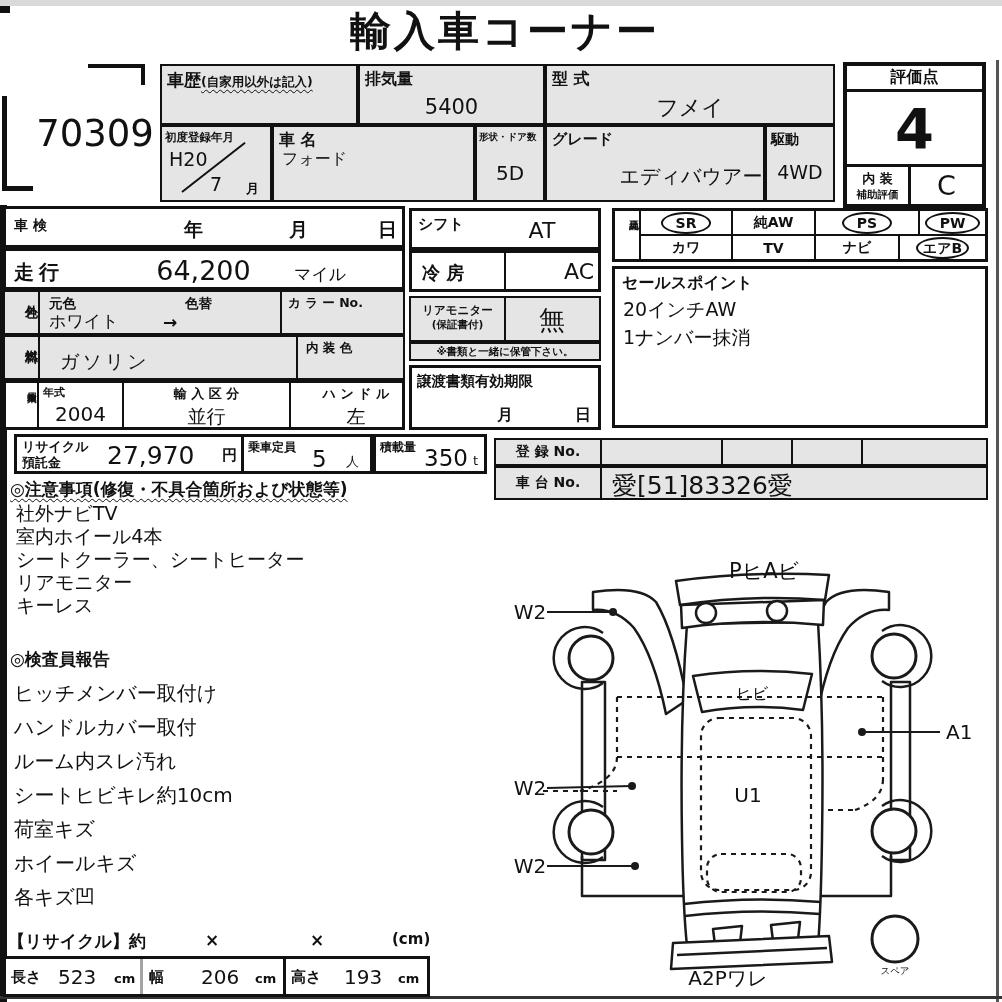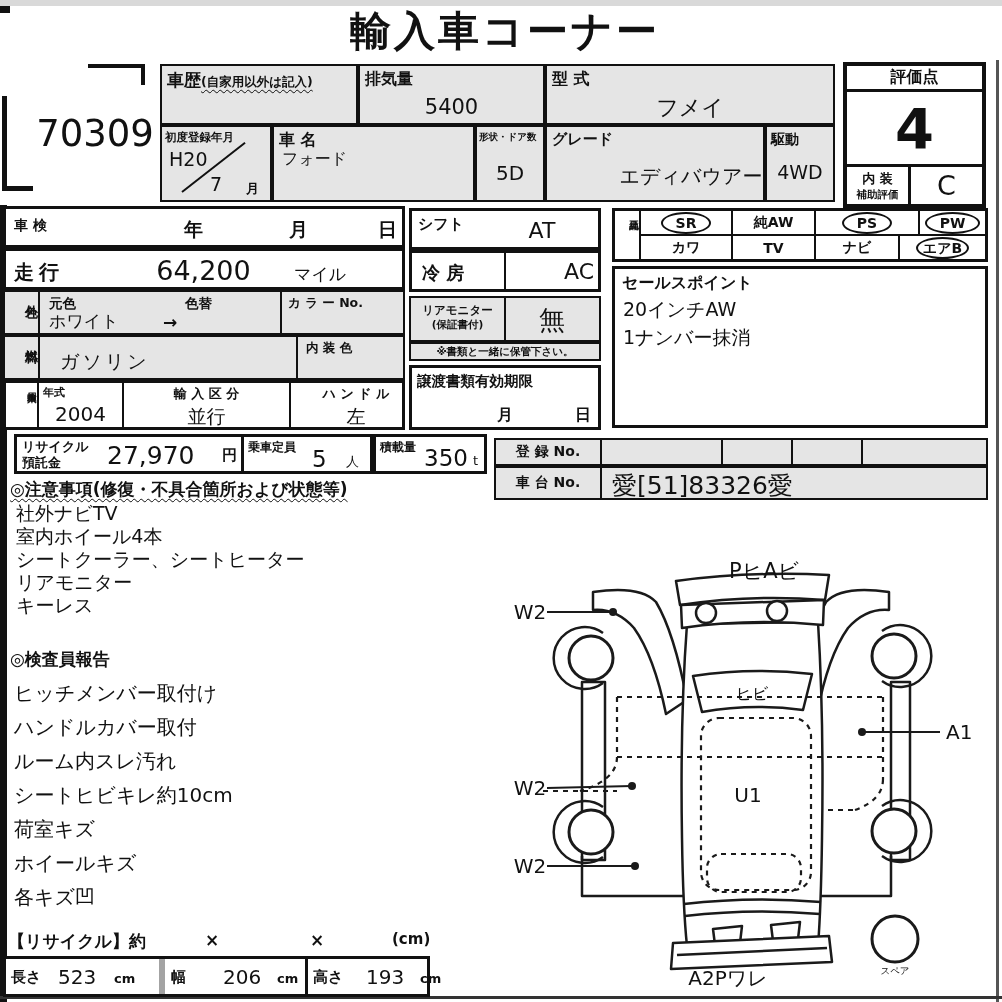"長さ" div { border-right: 6px solid #a3a3a3 -> 3px solid #a3a3a3; width: 159px -> 137px }
